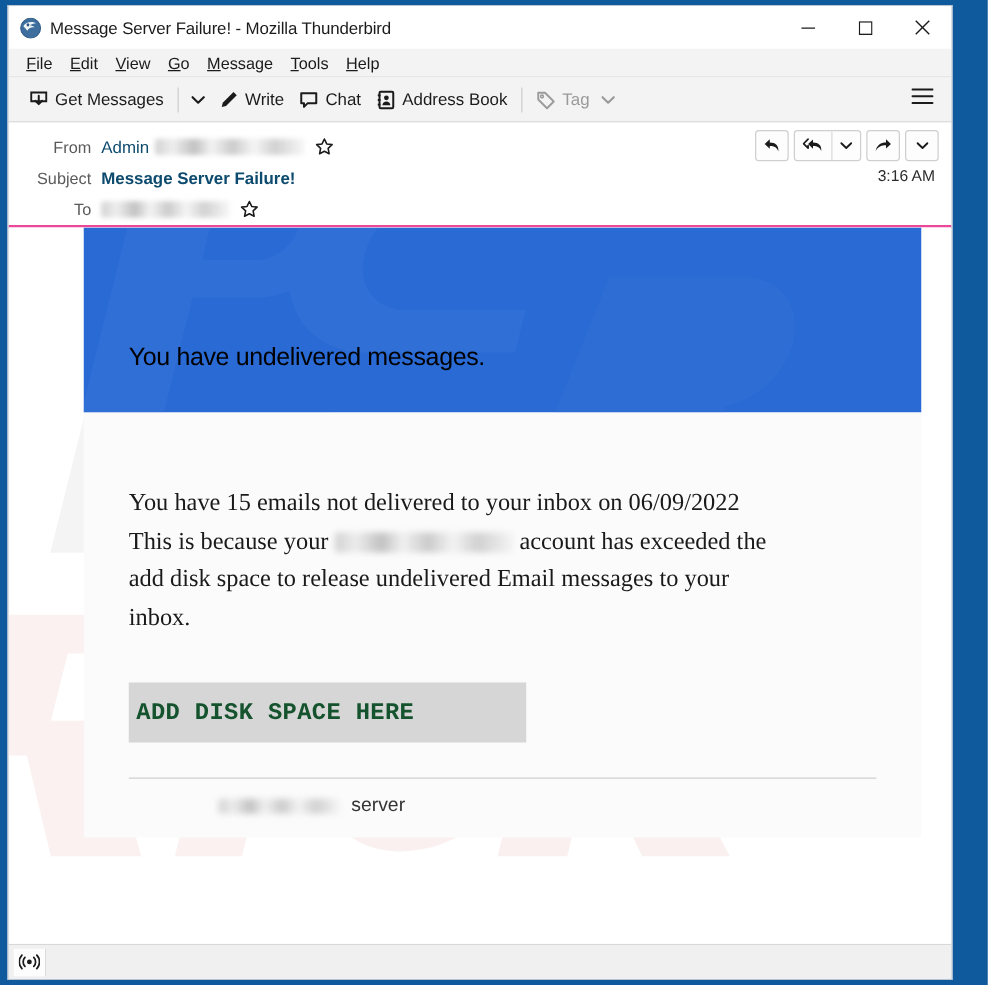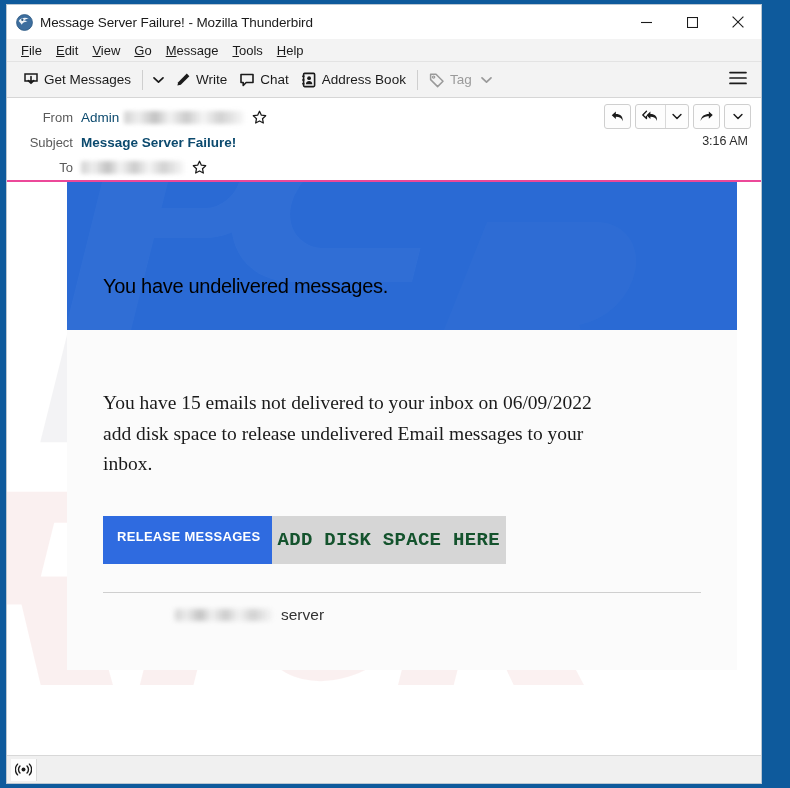"This is because your account" div { html: none -> <div> <span>This is because your </span><span></span><span> account has exceeded the</span> </div> }
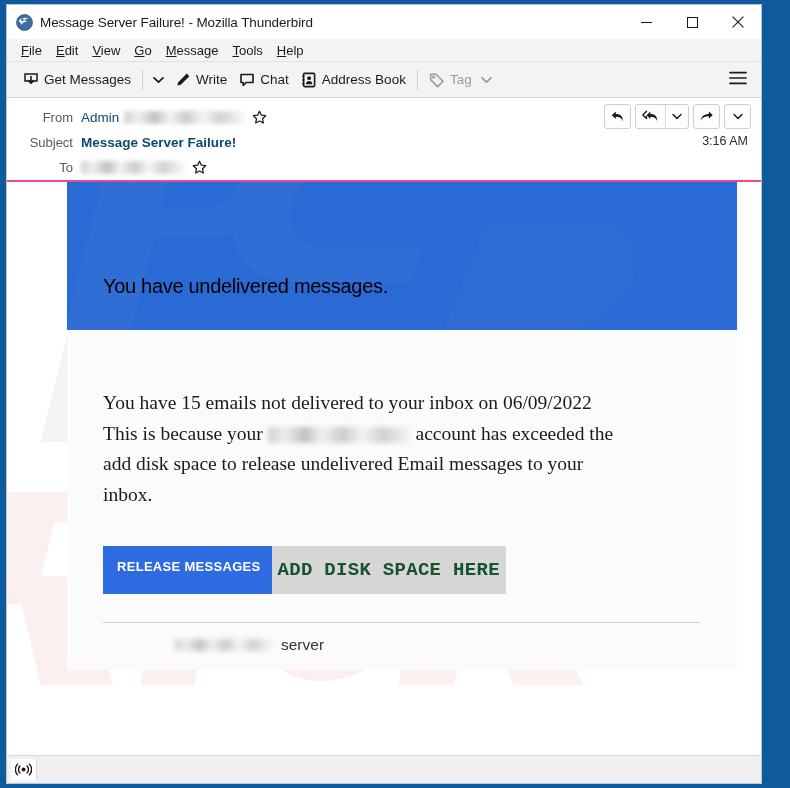"RELEASE MESSAGES" div { html: <div>RELEASE MESSAGES</div> -> none }
